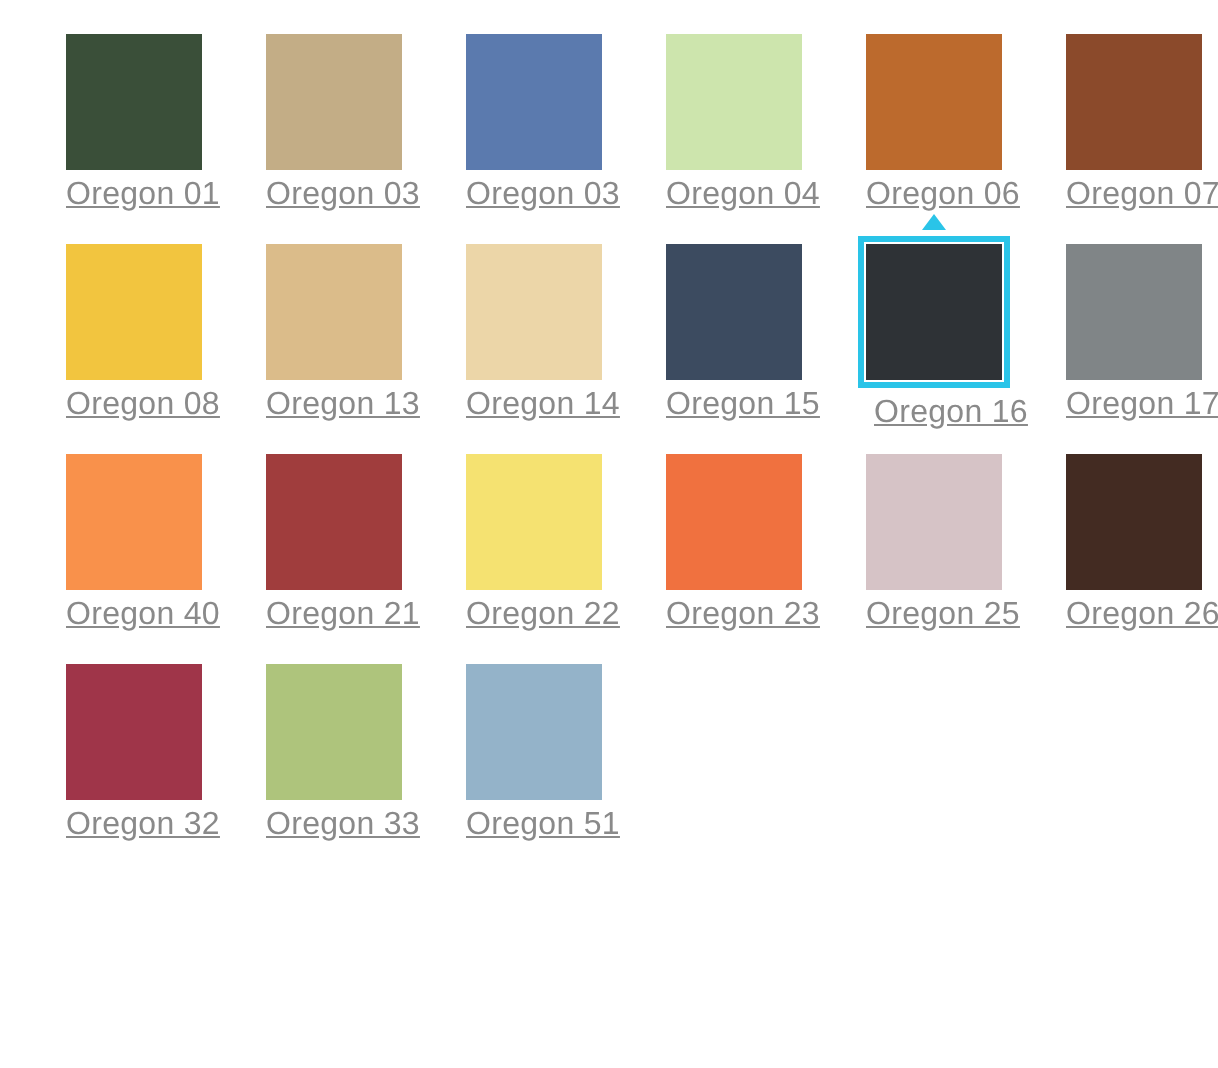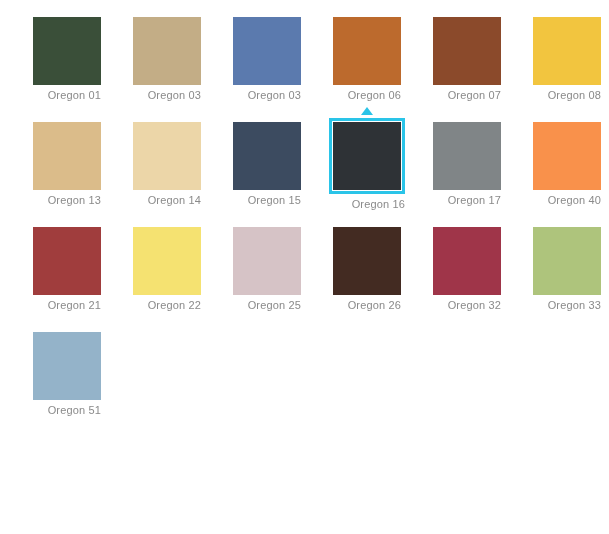"Oregon 01" .swatch-label { font-size: 11px -> 16px; text-align: right -> center; text-decoration: none -> underline }
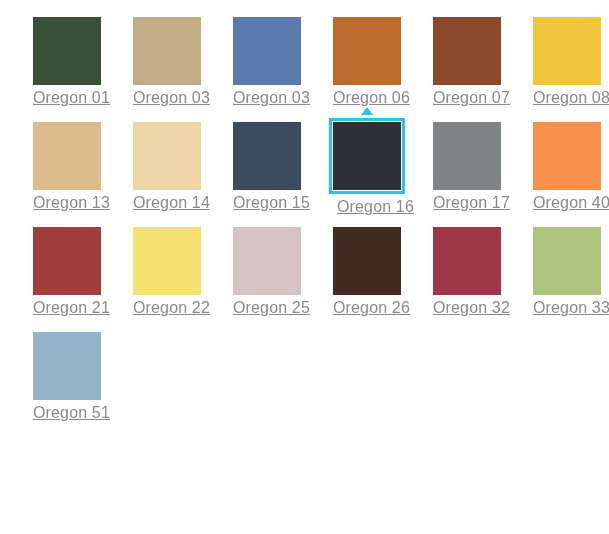"Oregon 04" div.swatch-cell { html: none -> <div> <div> <div></div> </div> <div>Oregon 04</div> </div> }
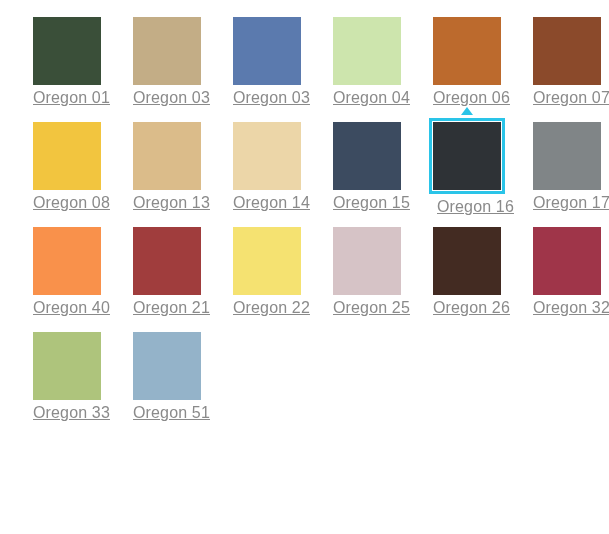"Oregon 23" div.swatch-cell { html: none -> <div> <div> <div></div> </div> <div>Oregon 23</div> </div> }
